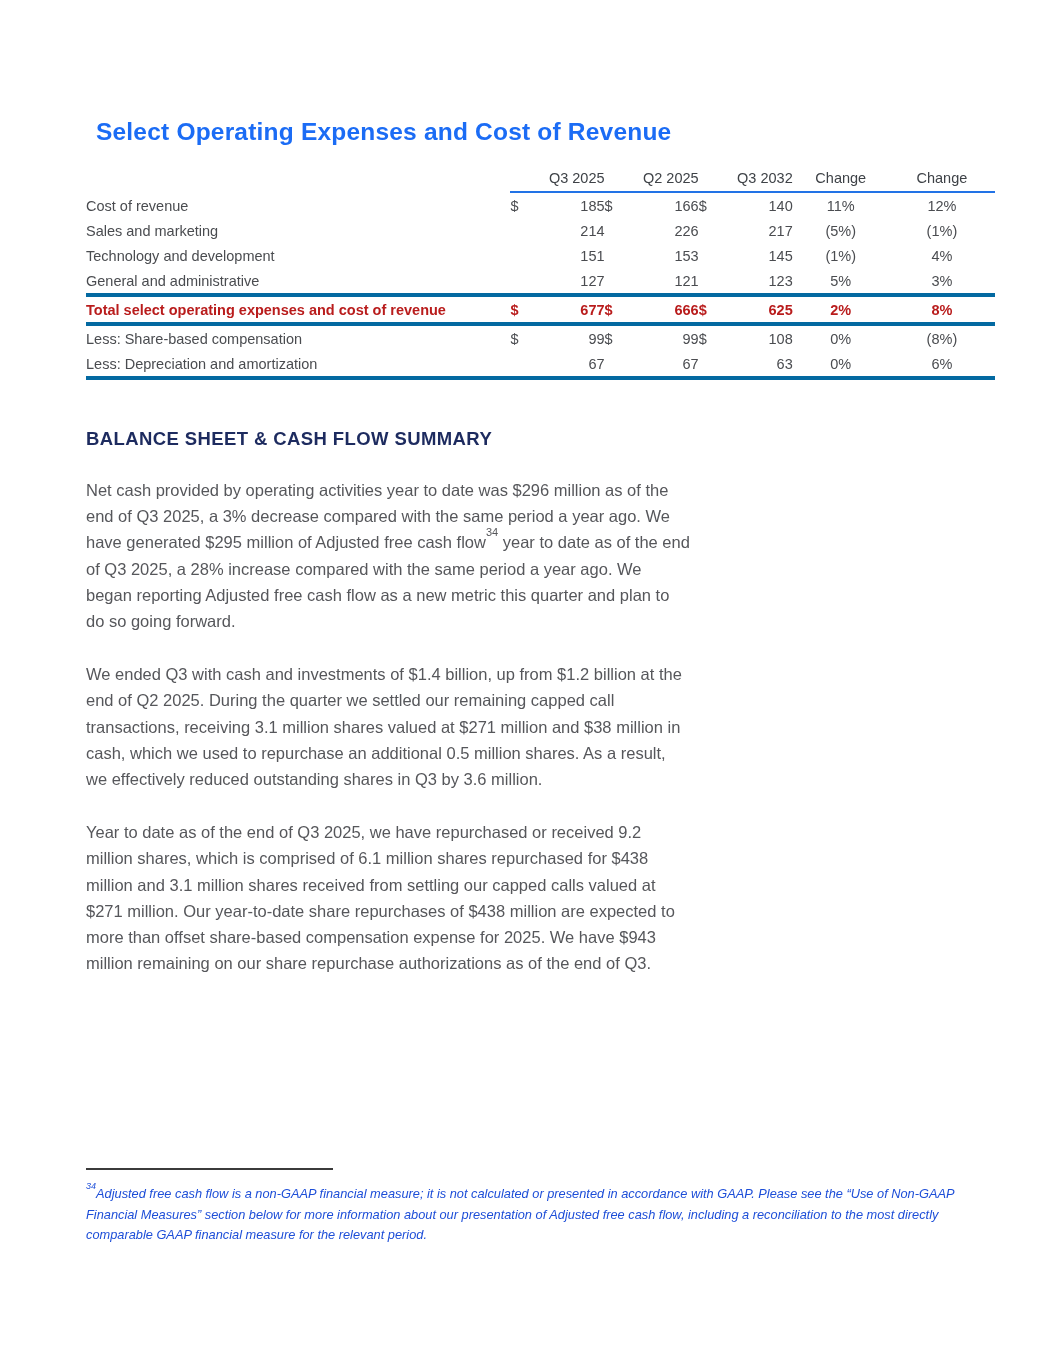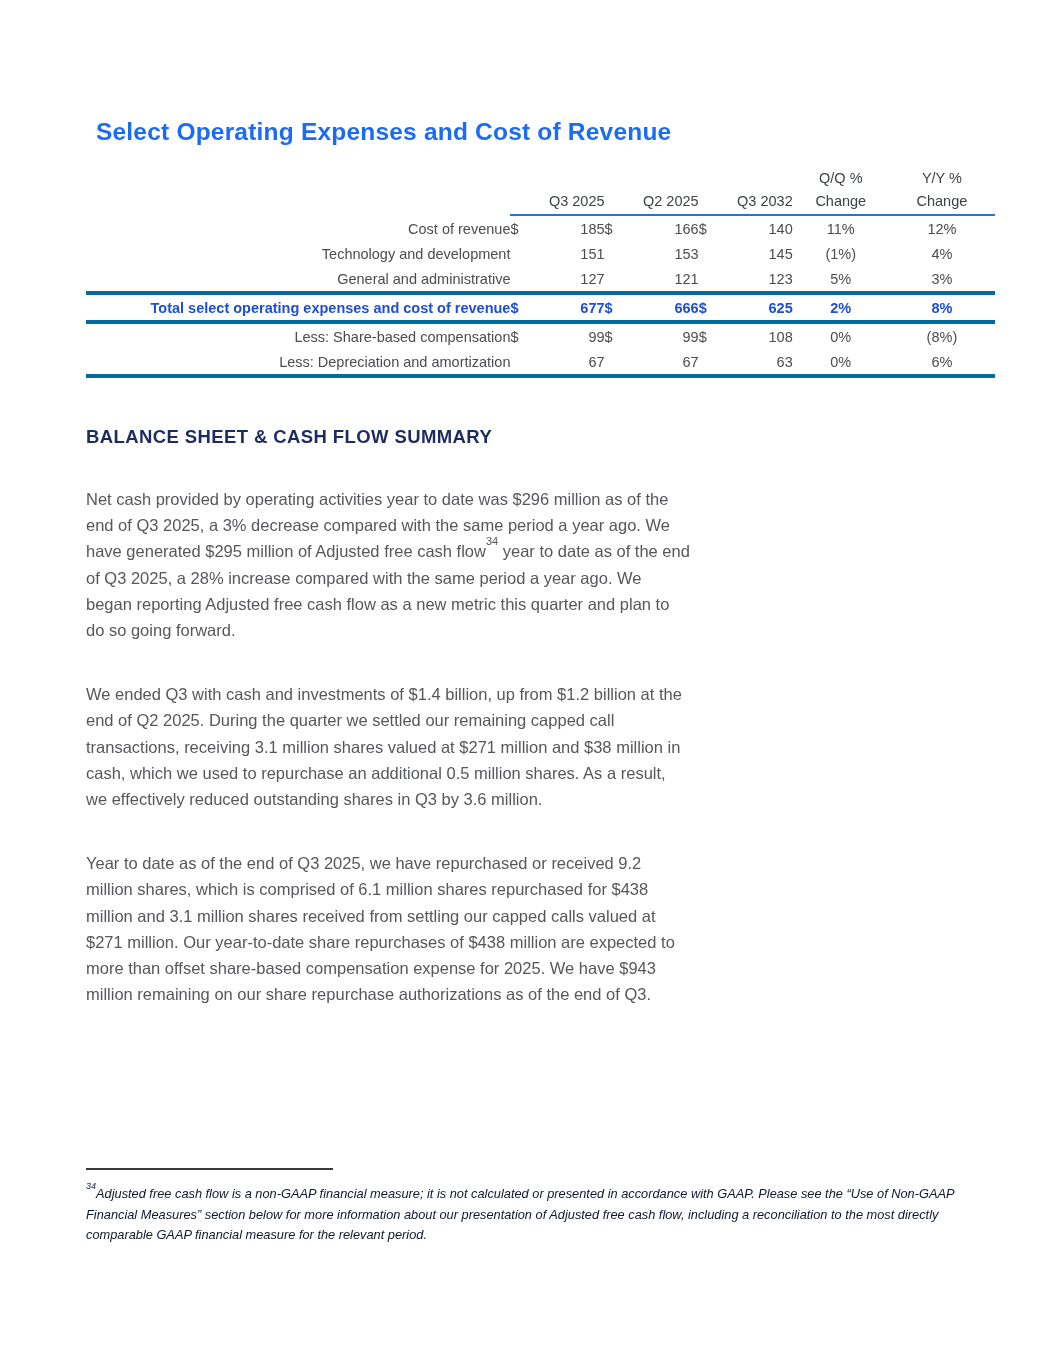"Q/Q %" tr { html: <tr> <th></th> <th>Q/Q %</th> <th>Y/Y %</th> </tr> -> none }
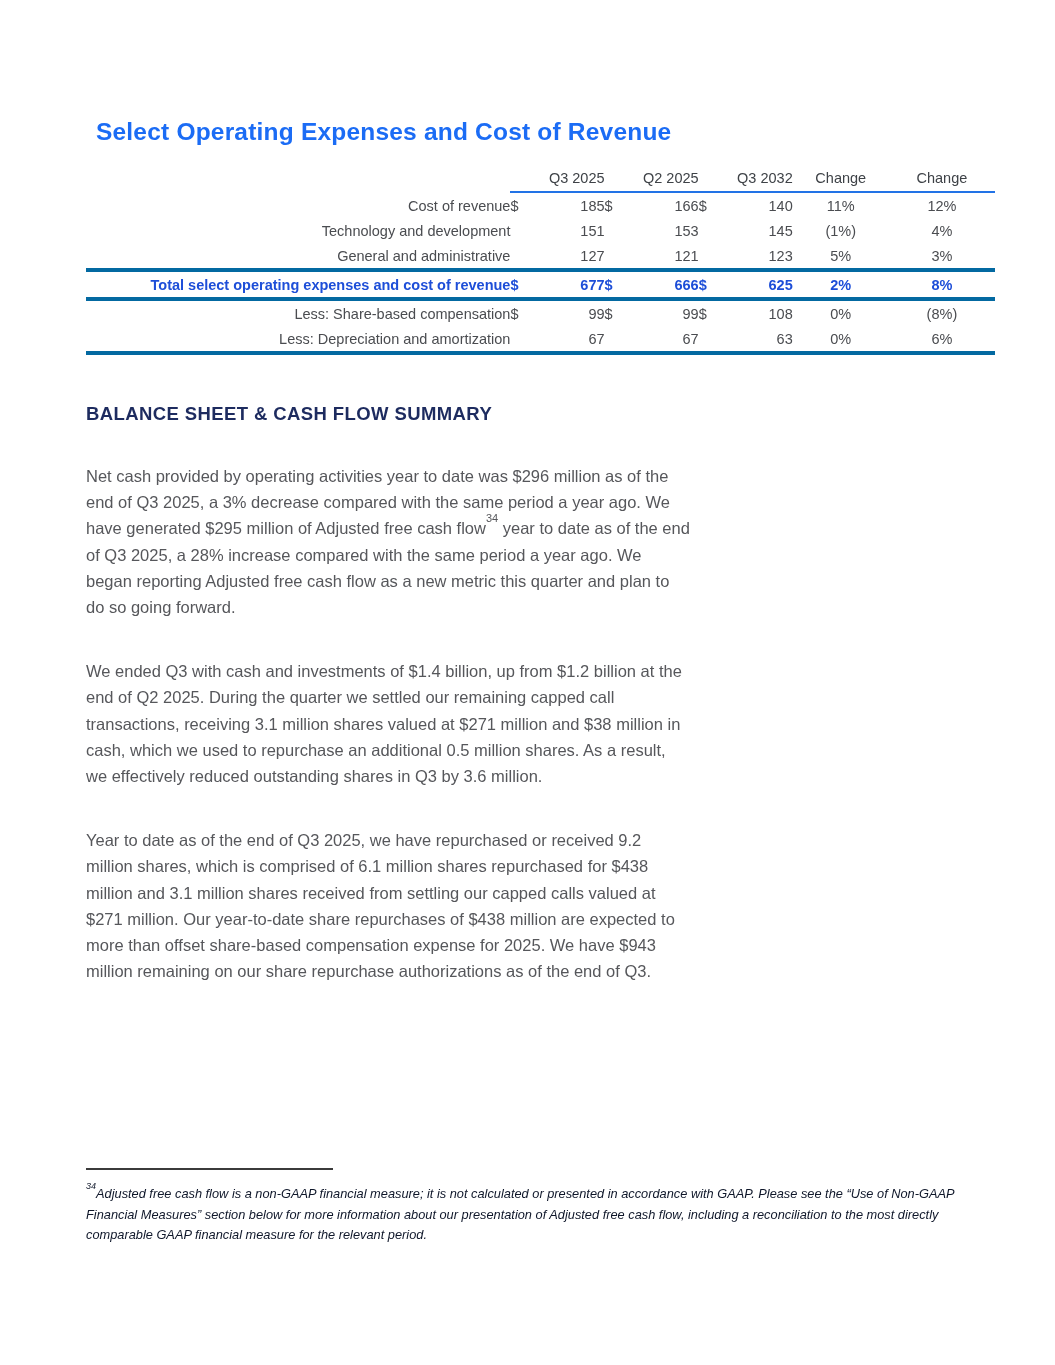"Cost of revenue" td.t-label { text-align: right -> left }
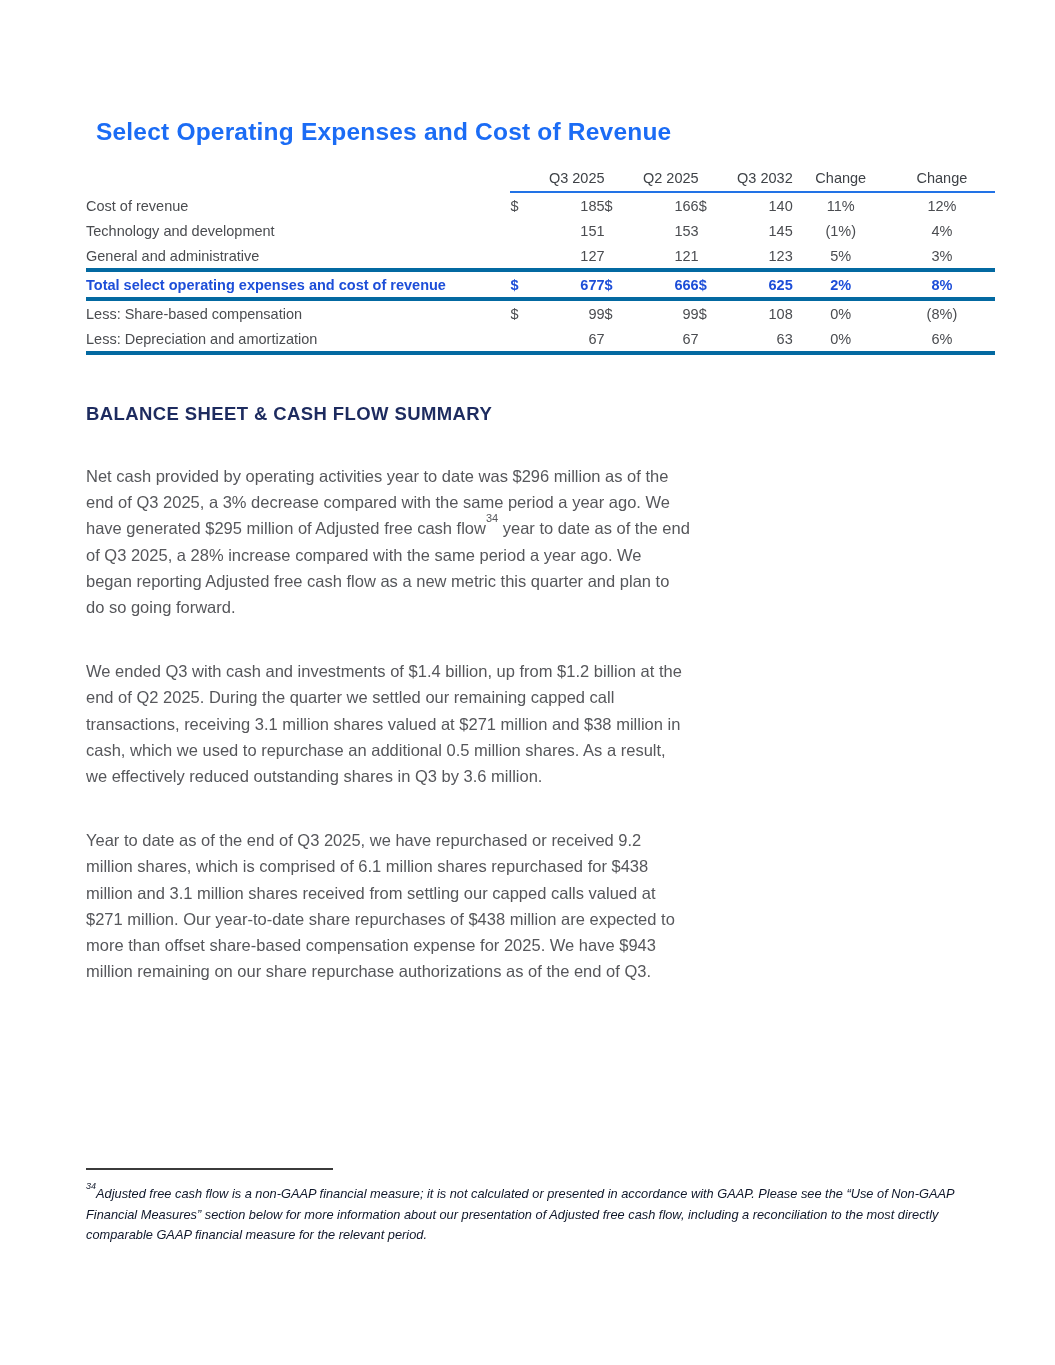"Sales and marketing" tr { html: none -> <tr> <td>Sales and marketing</td> <td></td> <td>214</td> <td></td> <td>226</td> <td></td> <td>217</td> <td>(5%)</td> <td>(1%)</td> </tr> }
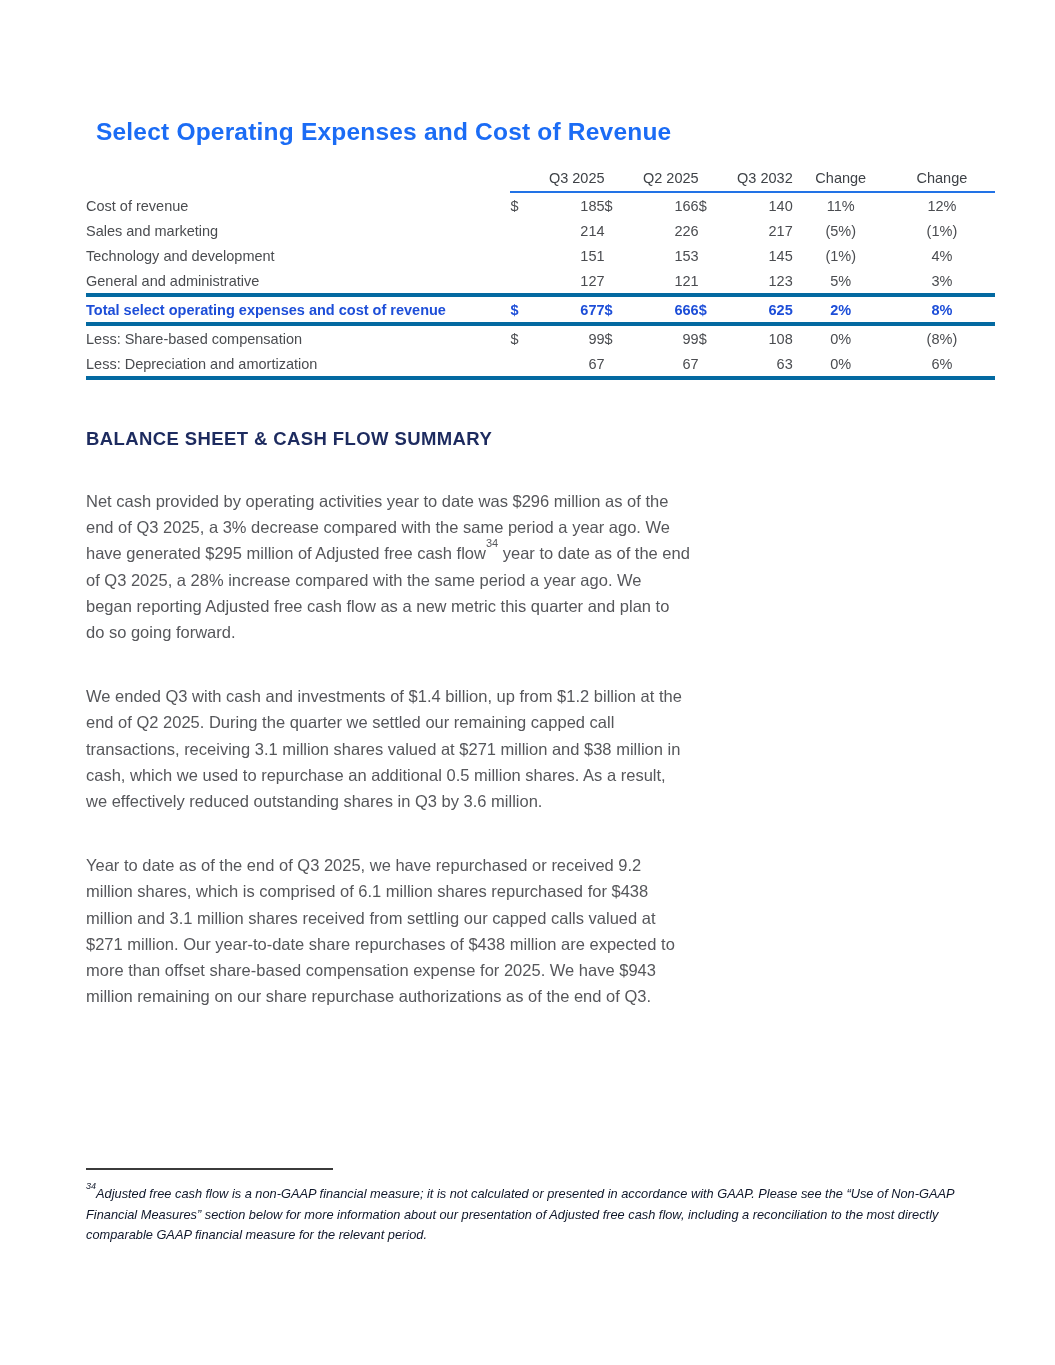"Total select operating expenses and" tr.row-emph td { color: #1d4ed8 -> #b91c1c }
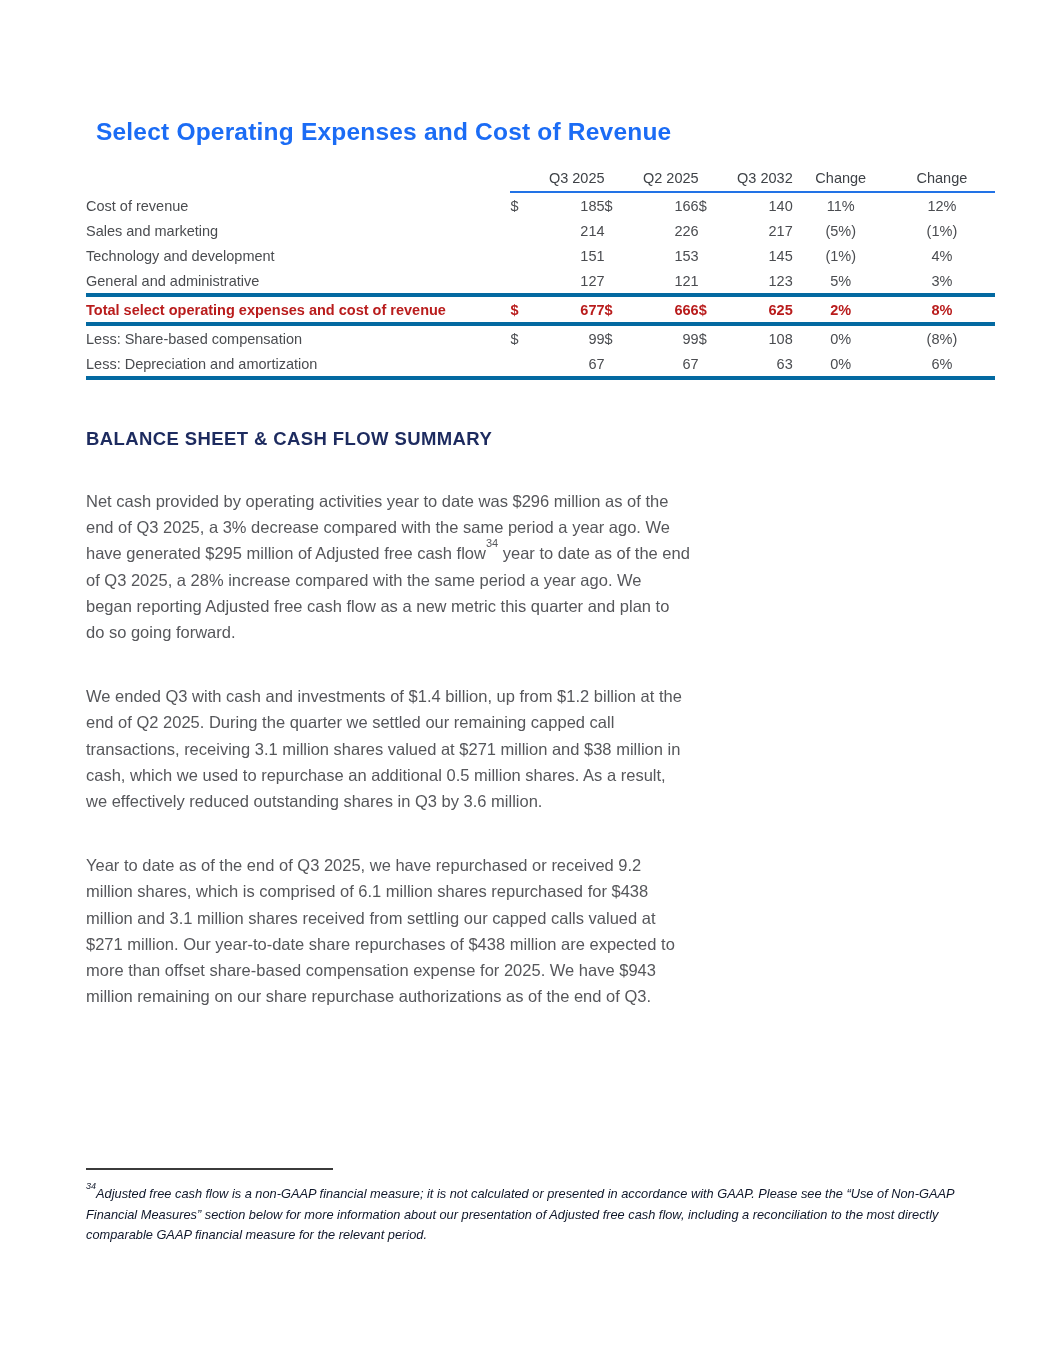"Net cash provided by operating" .body-copy p { margin: 38px 0 0 0 -> 27px 0 0 0 }
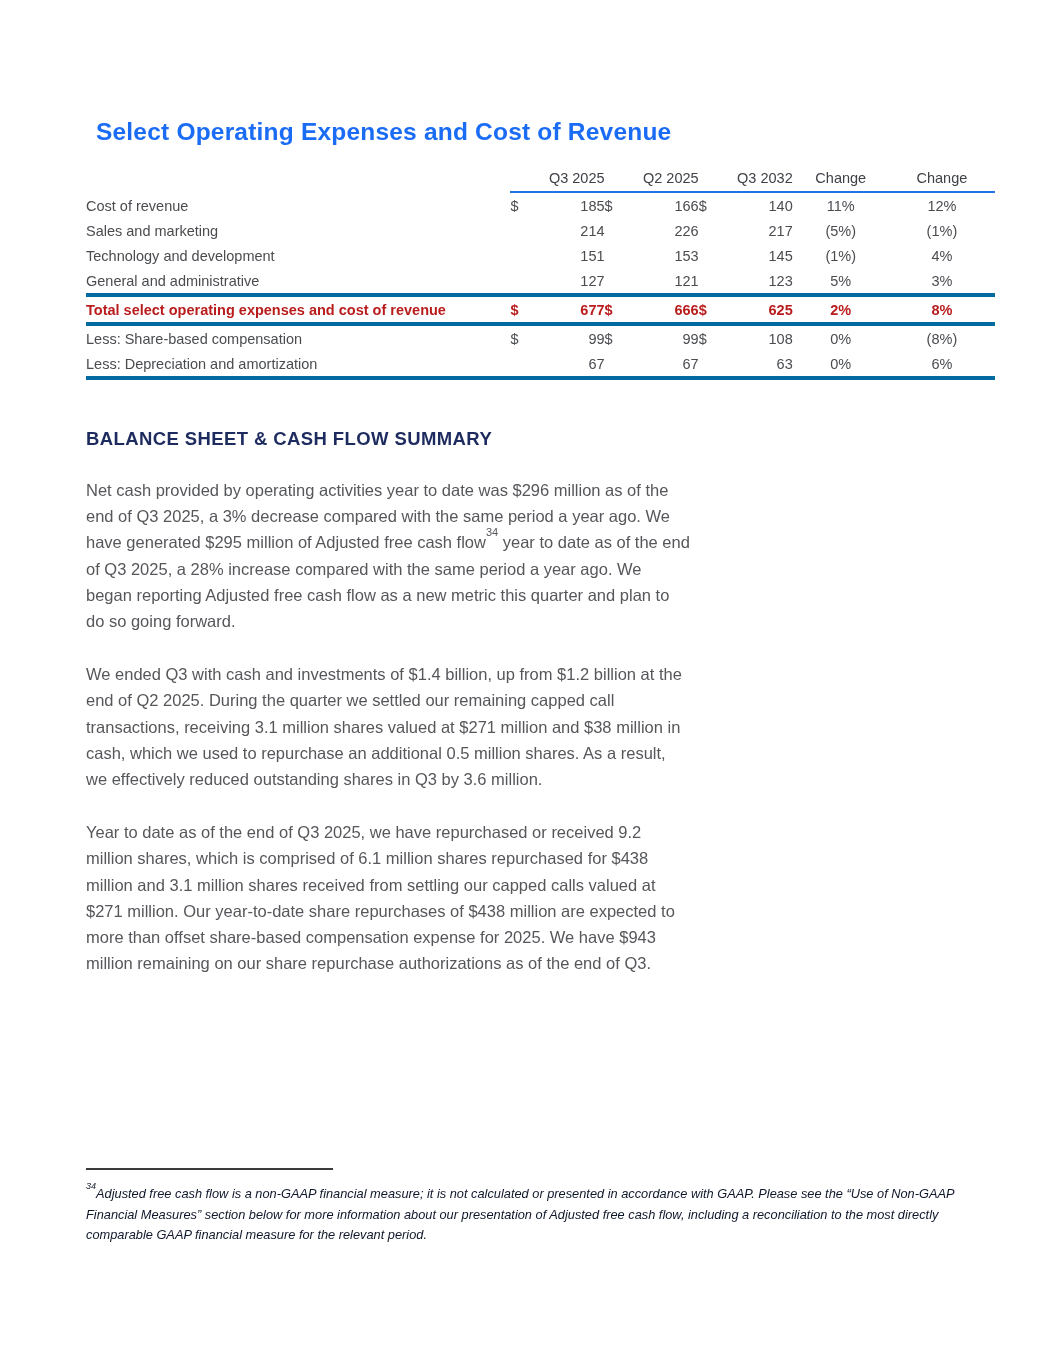"34Adjusted free cash flow is" .footnote-text { color: #0f172a -> #1d4ed8 }
